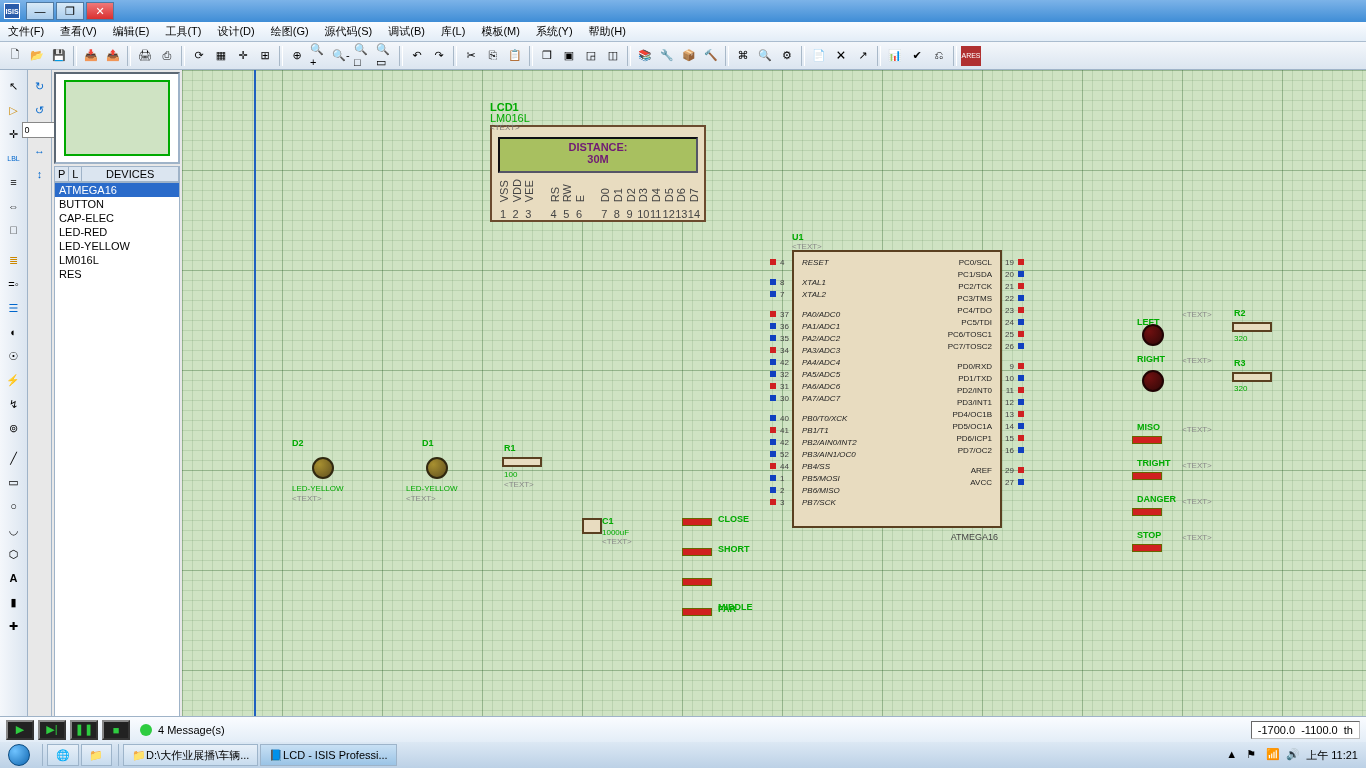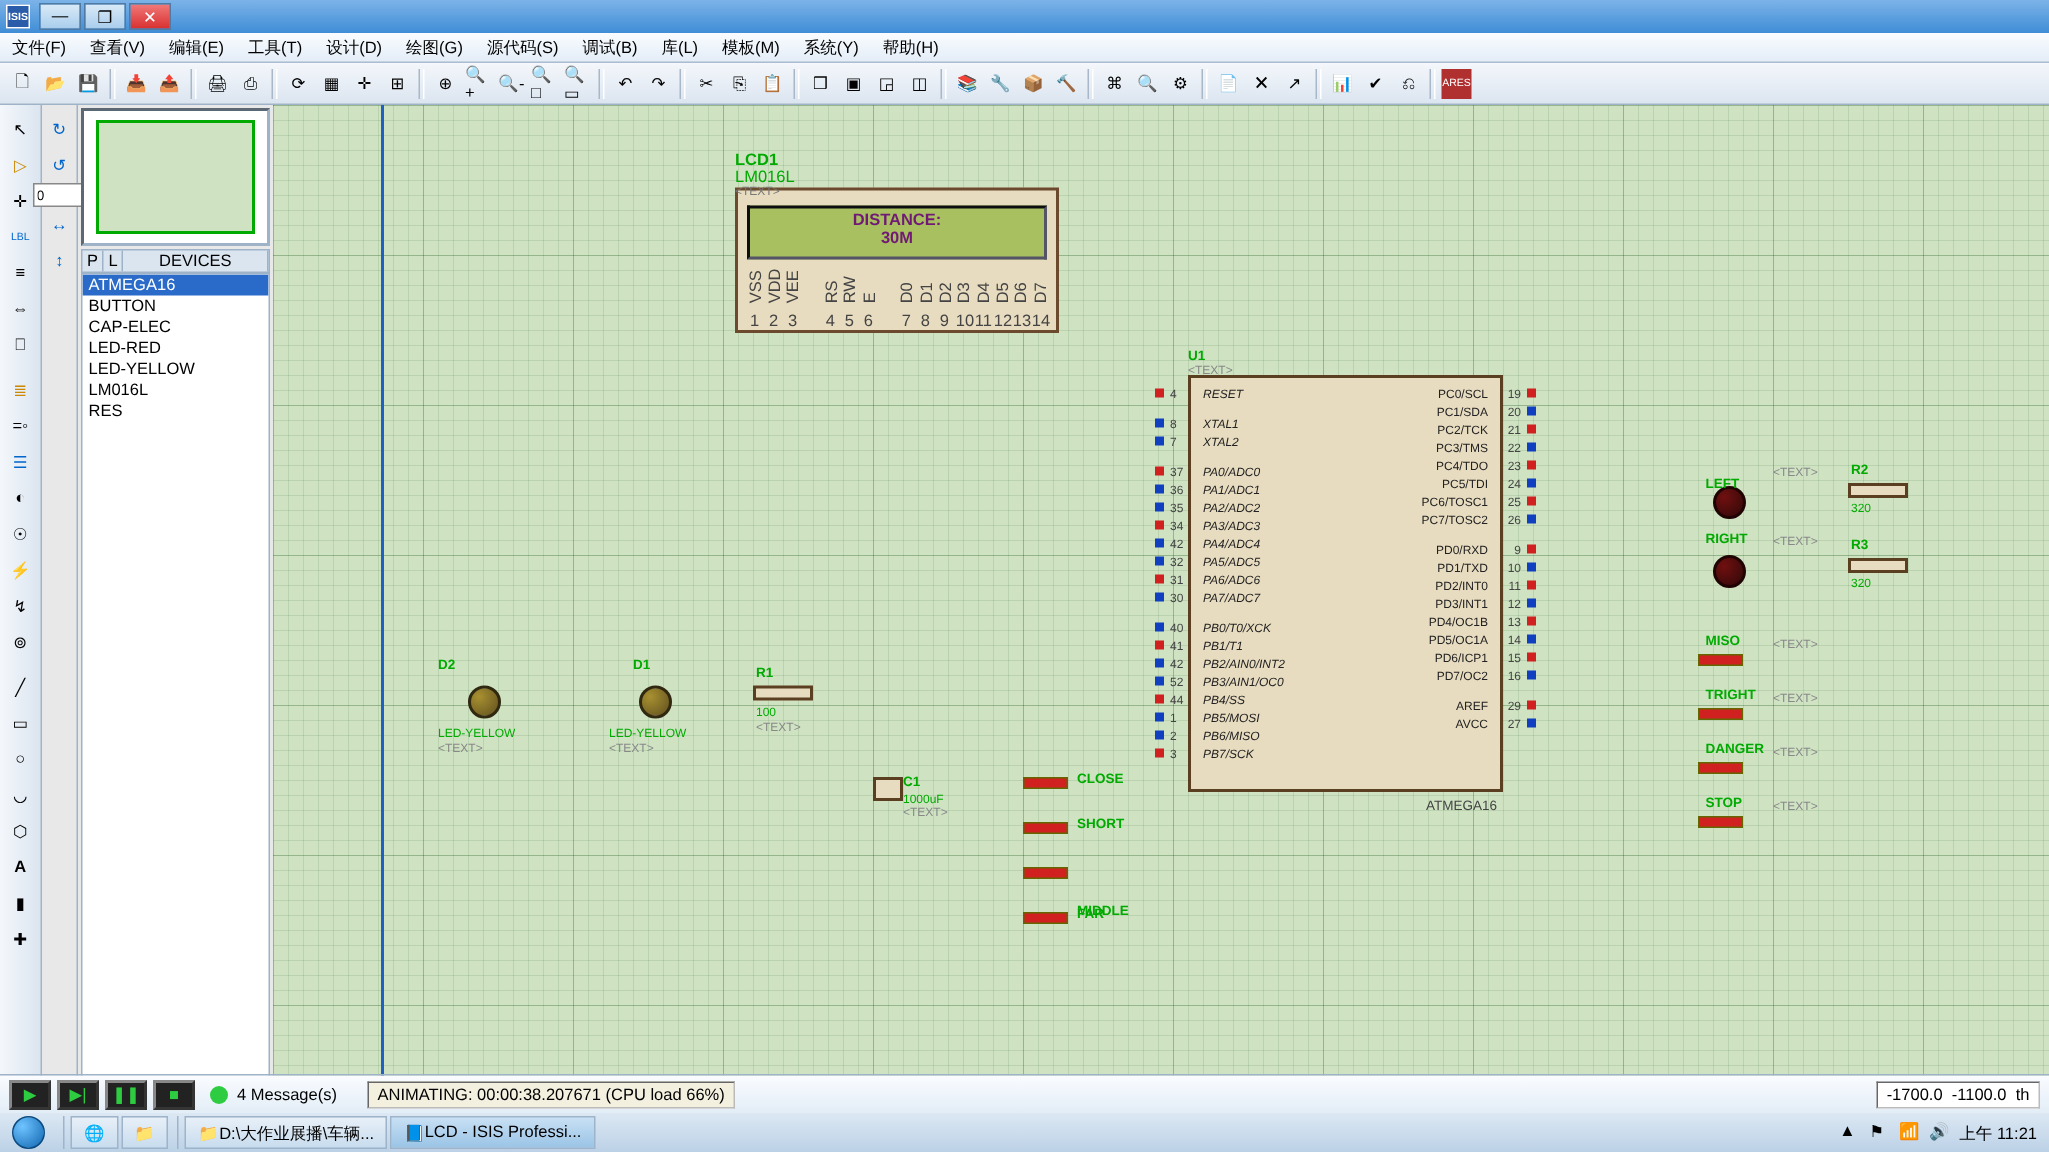"ANIMATING: 00:00:38.207671 (CPU load" div.statustxt { html: <div>ANIMATING: 00:00:38.207671 (CPU load 66%)</div> -> none }
